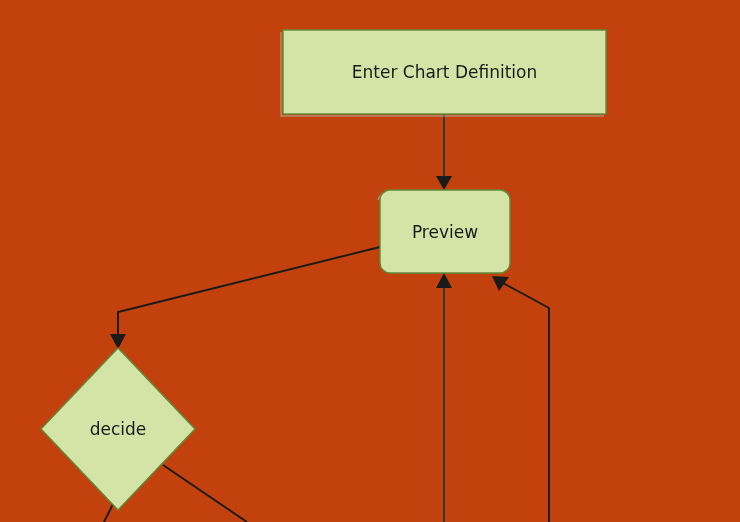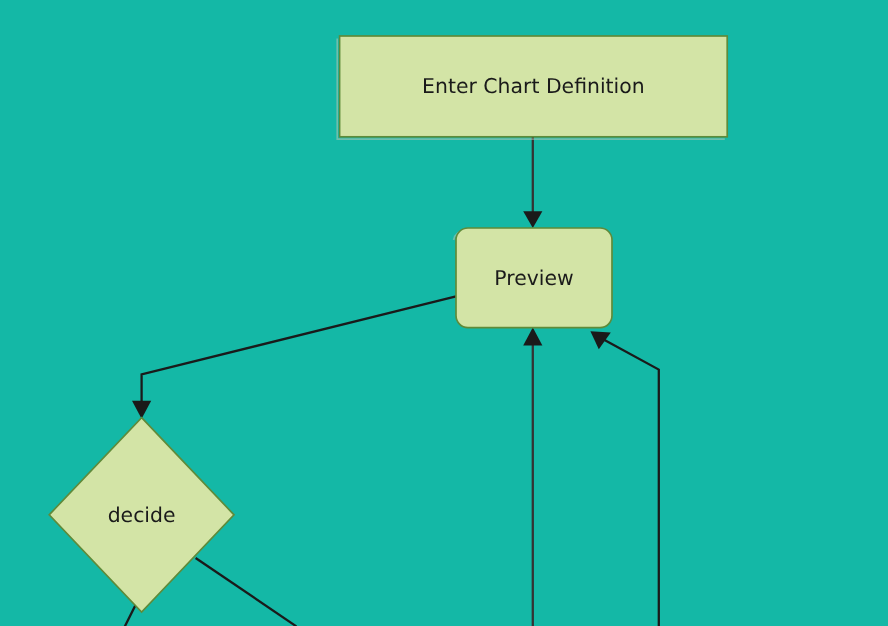"Enter Chart Definition" #flowchart-canvas { background: #14b8a6 -> #c2410c }
